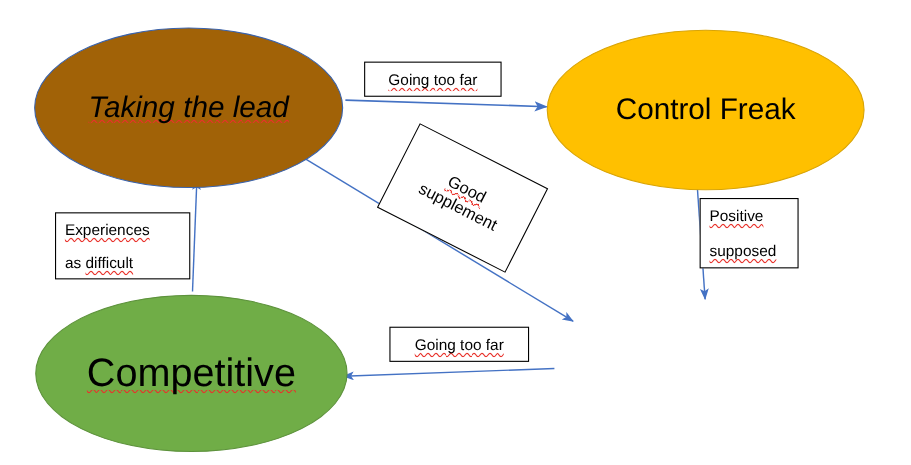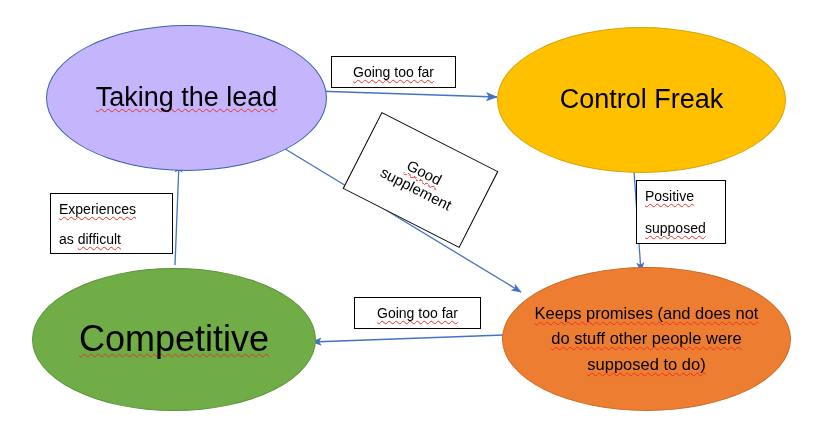"Taking the lead" #node-taking-the-lead { background: #c4b5fd -> #a16207; font-style: none -> italic; left: 46px -> 31px }
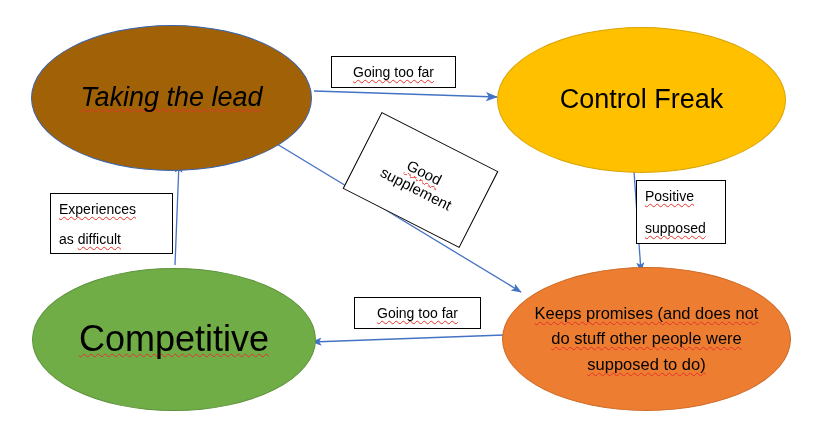"Keeps promises (and does not" div.node { html: <div> <span><span>Keeps promises (and does not</span><br><span>do stuff other people were</span><br><span>supposed to do)</span></span> </div> -> none }
